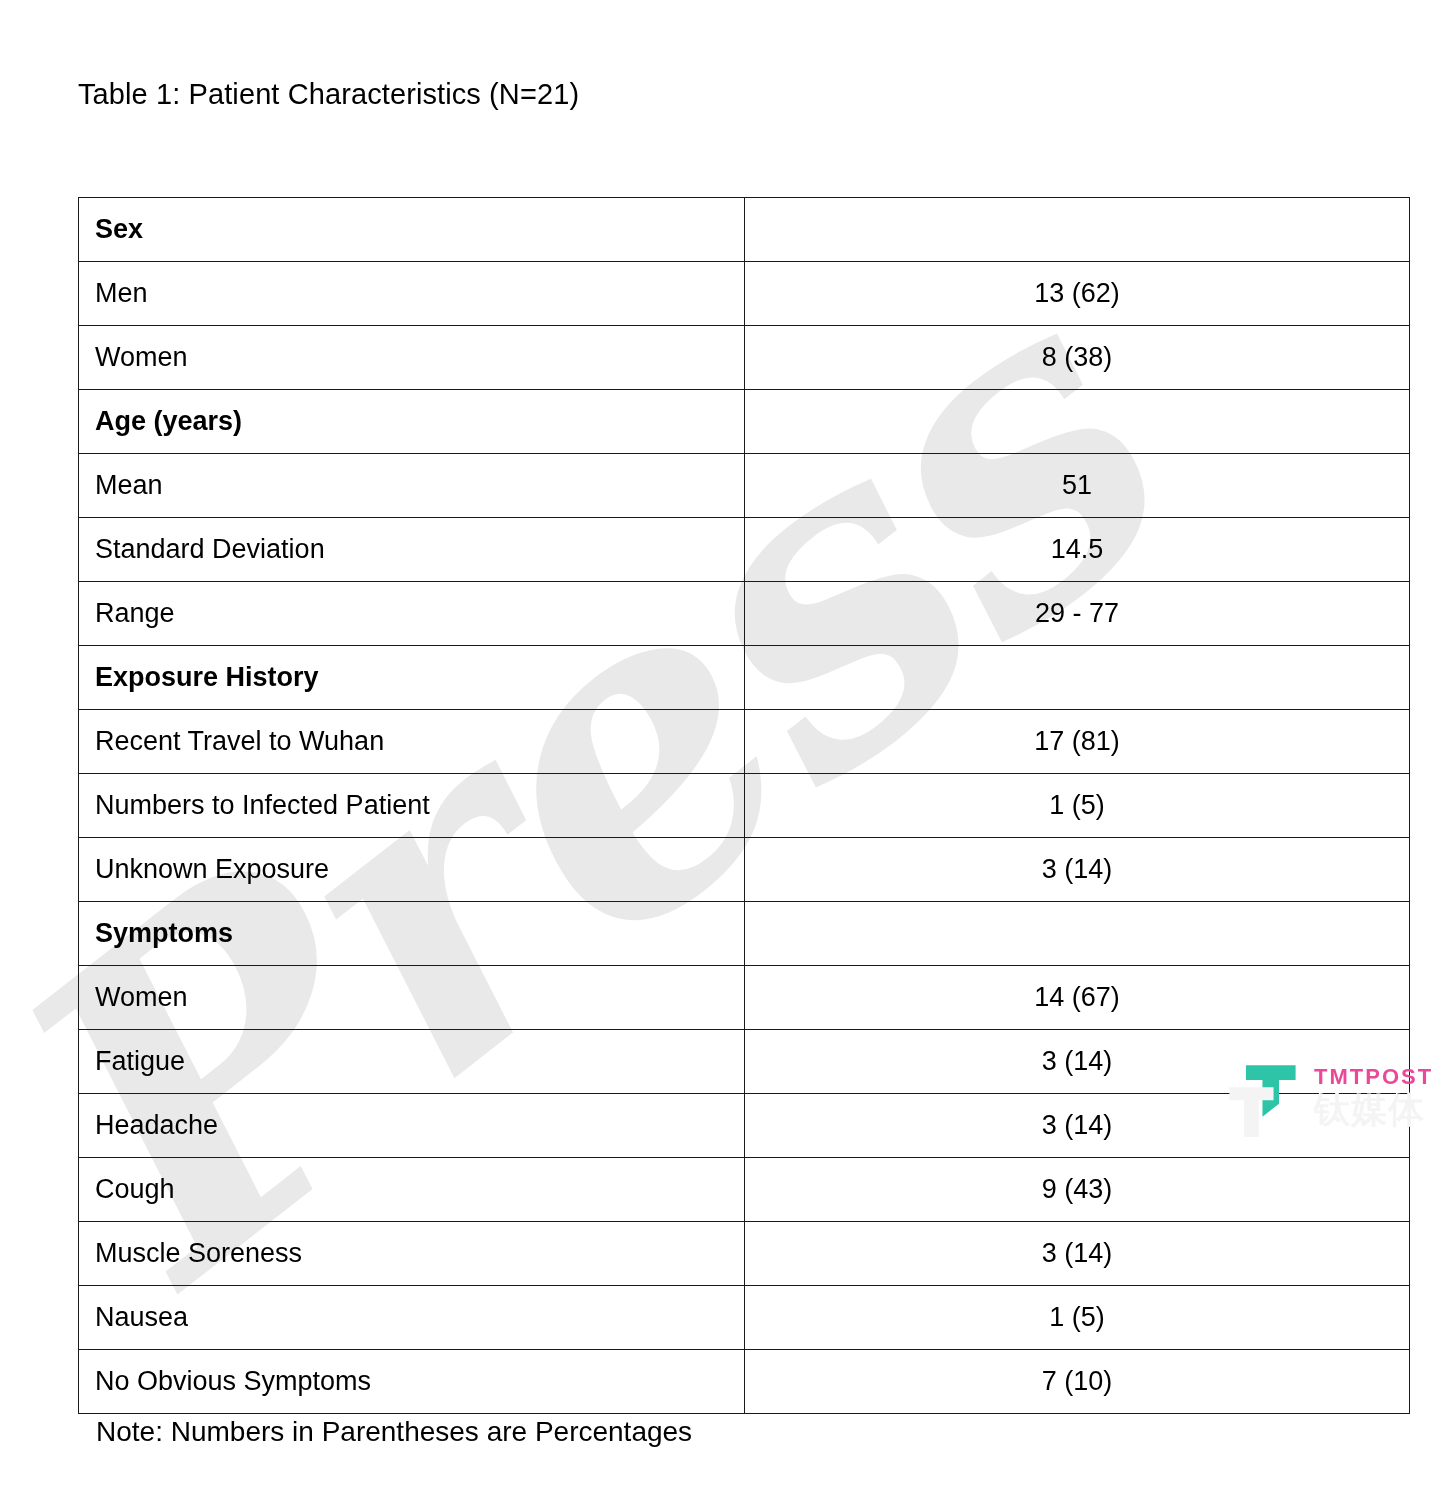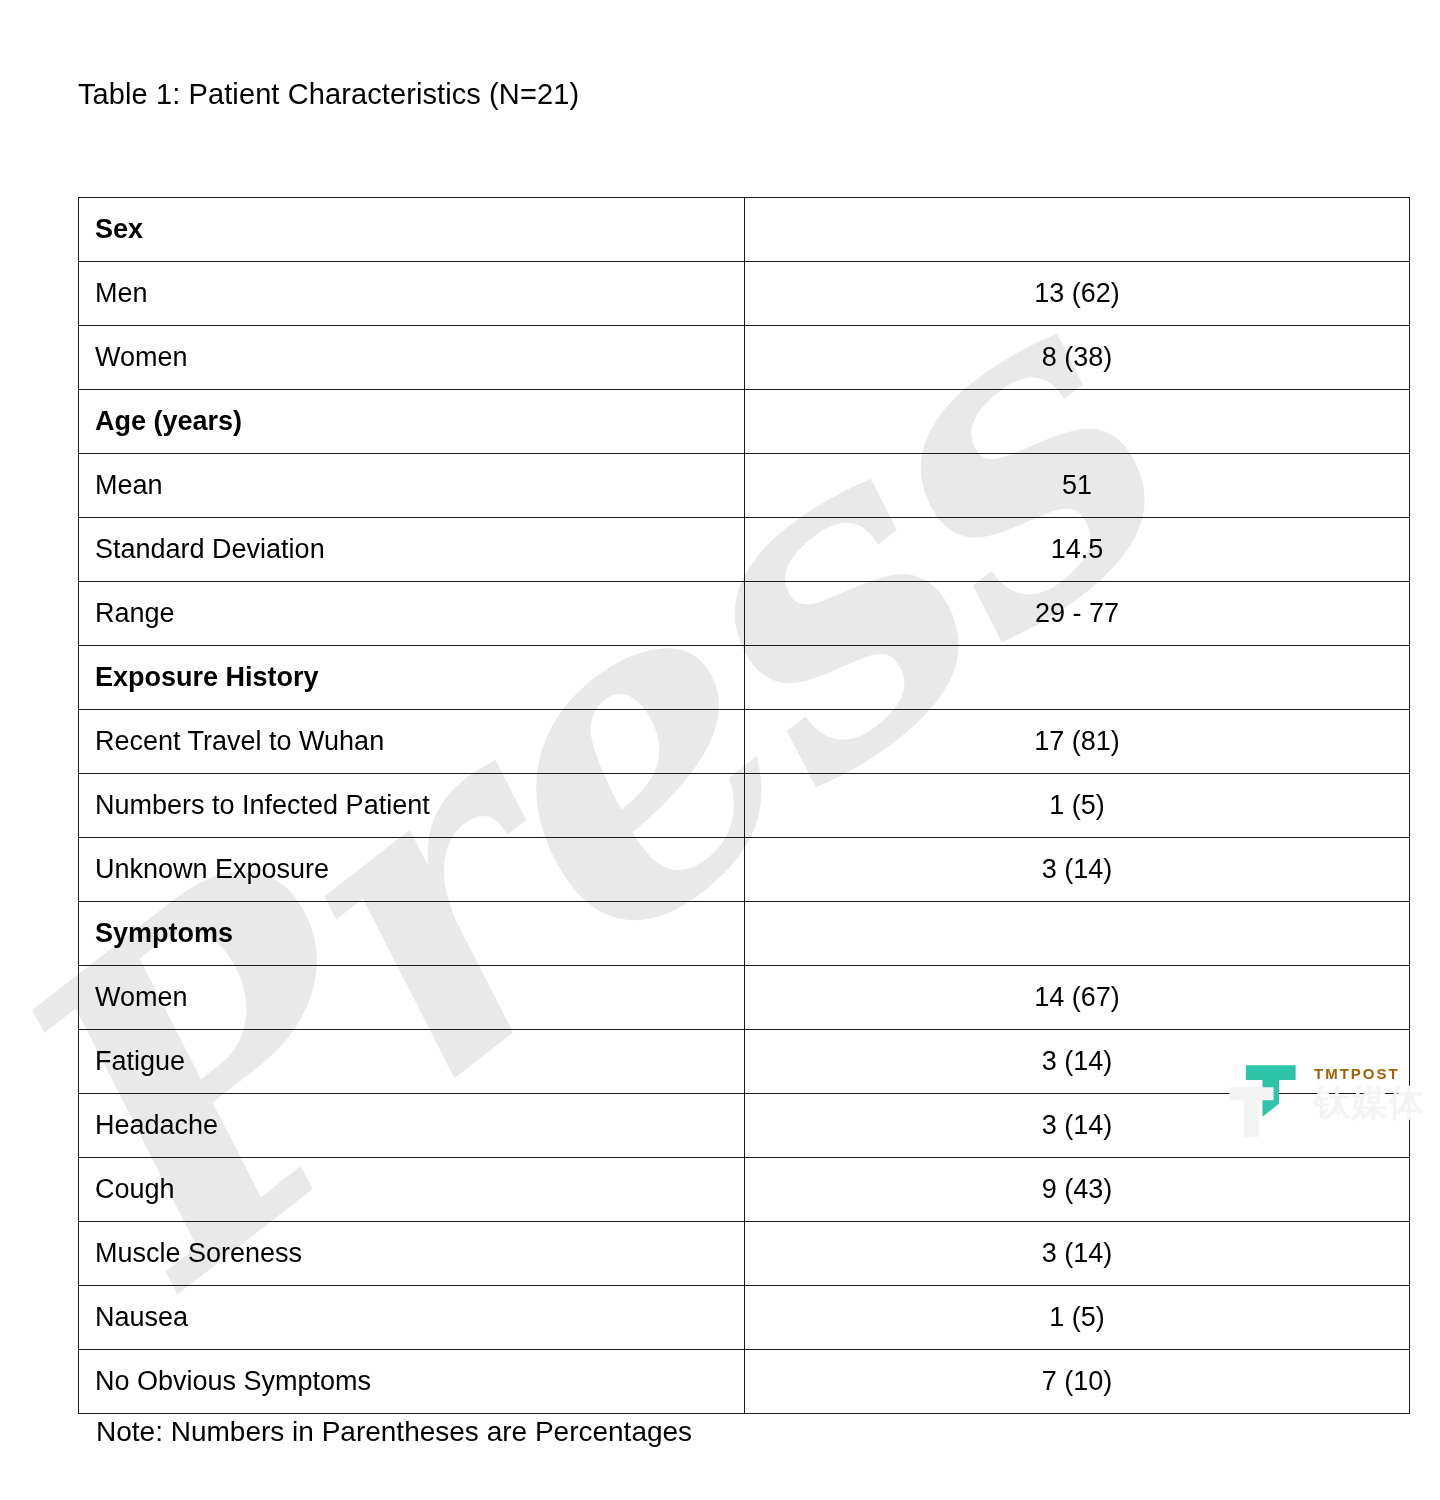"TMTPOST" #brand-name-en { color: #a16207 -> #ec4899; font-size: 15px -> 22px }
